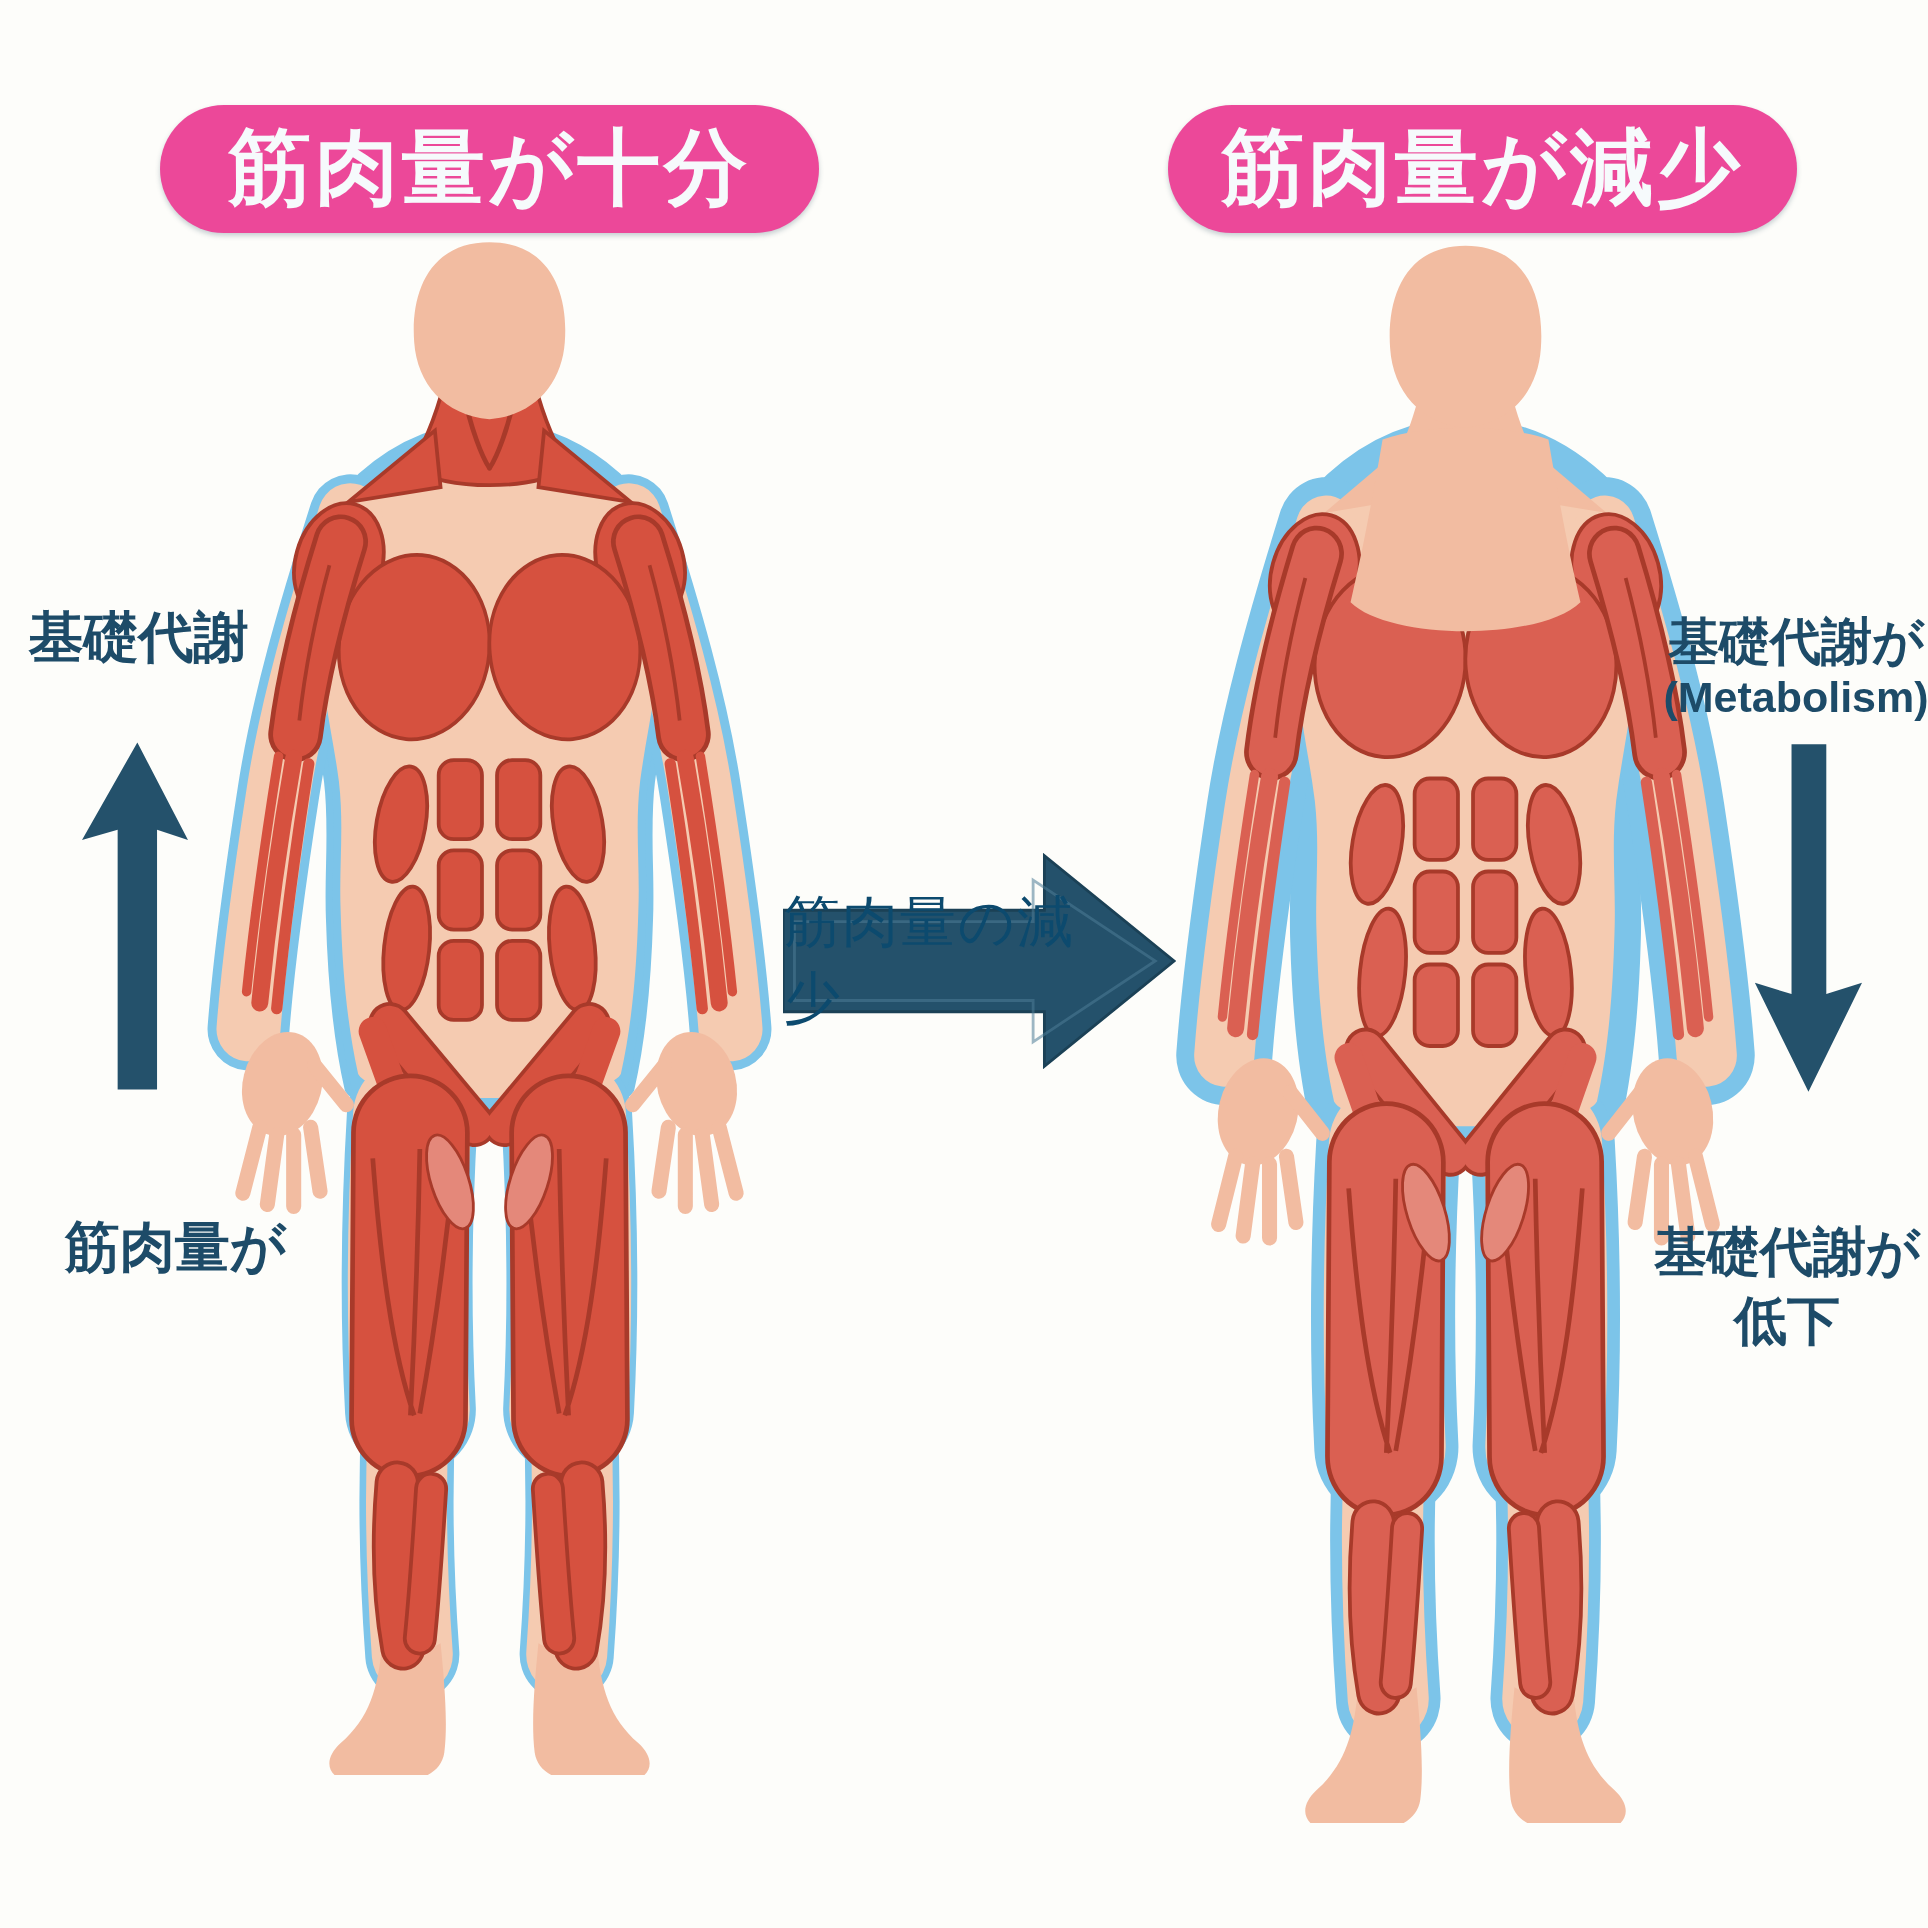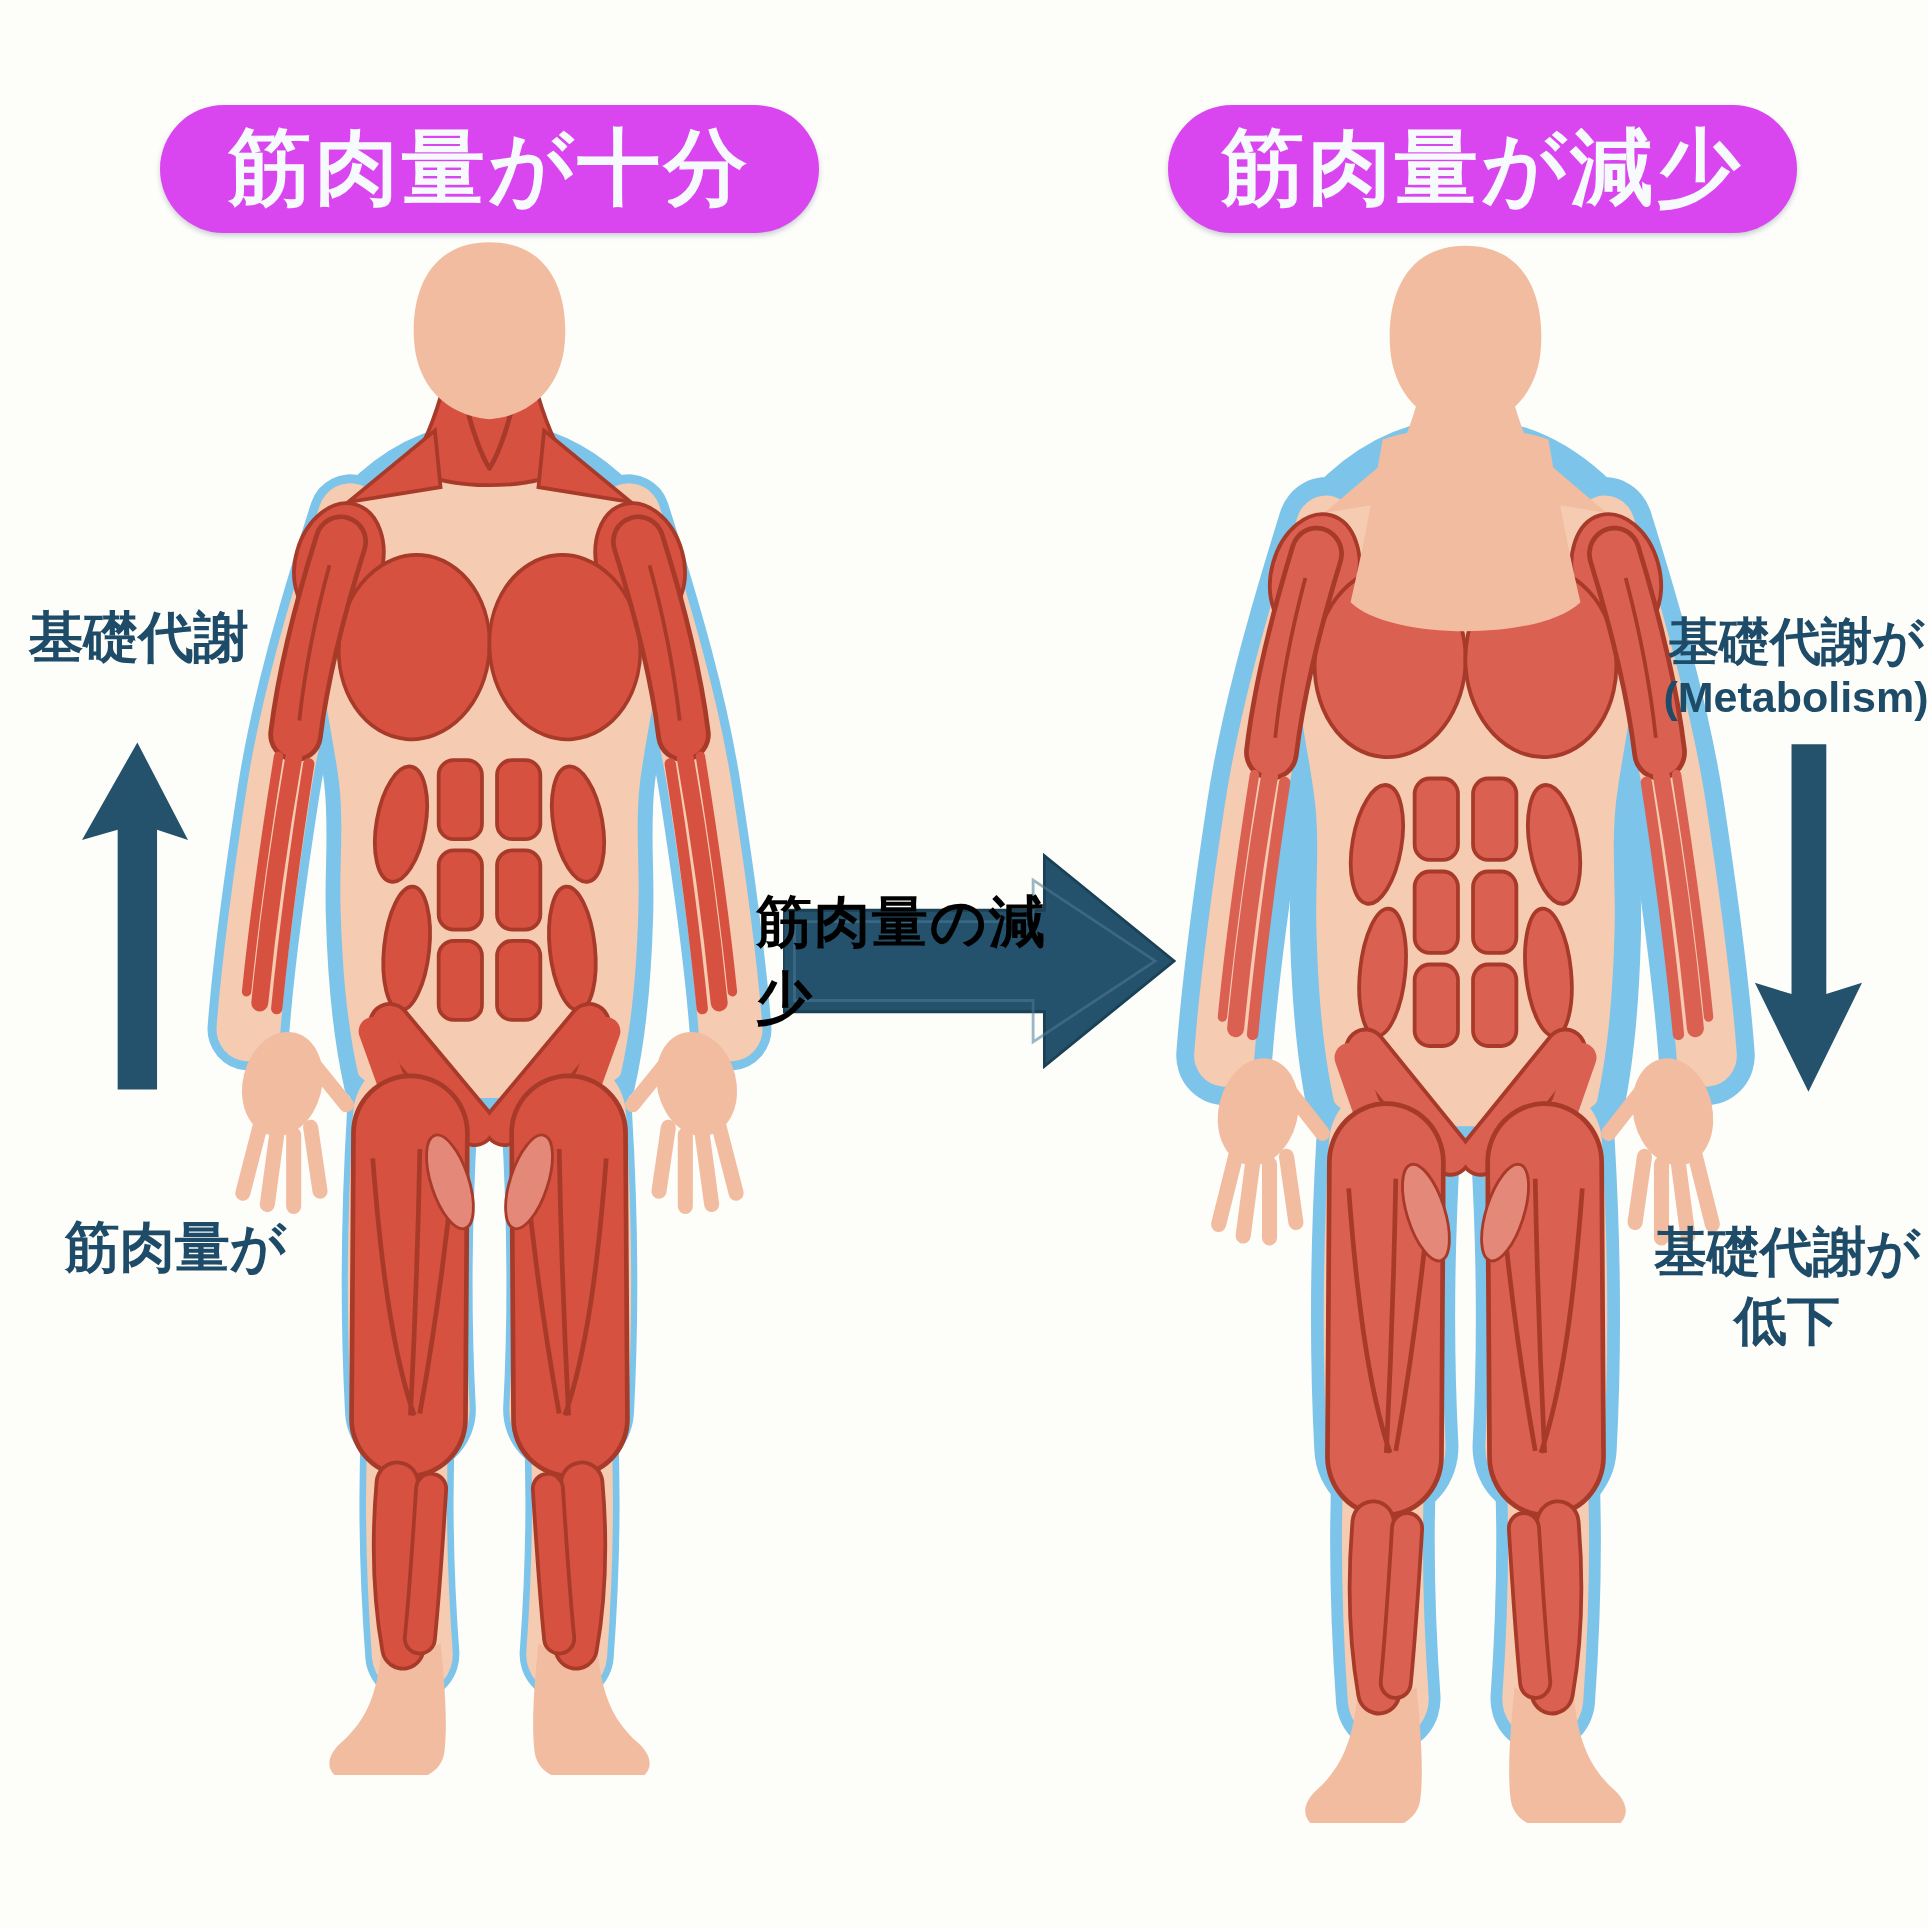"筋肉量が十分" .badge { background: #d946ef -> #ec4899 }
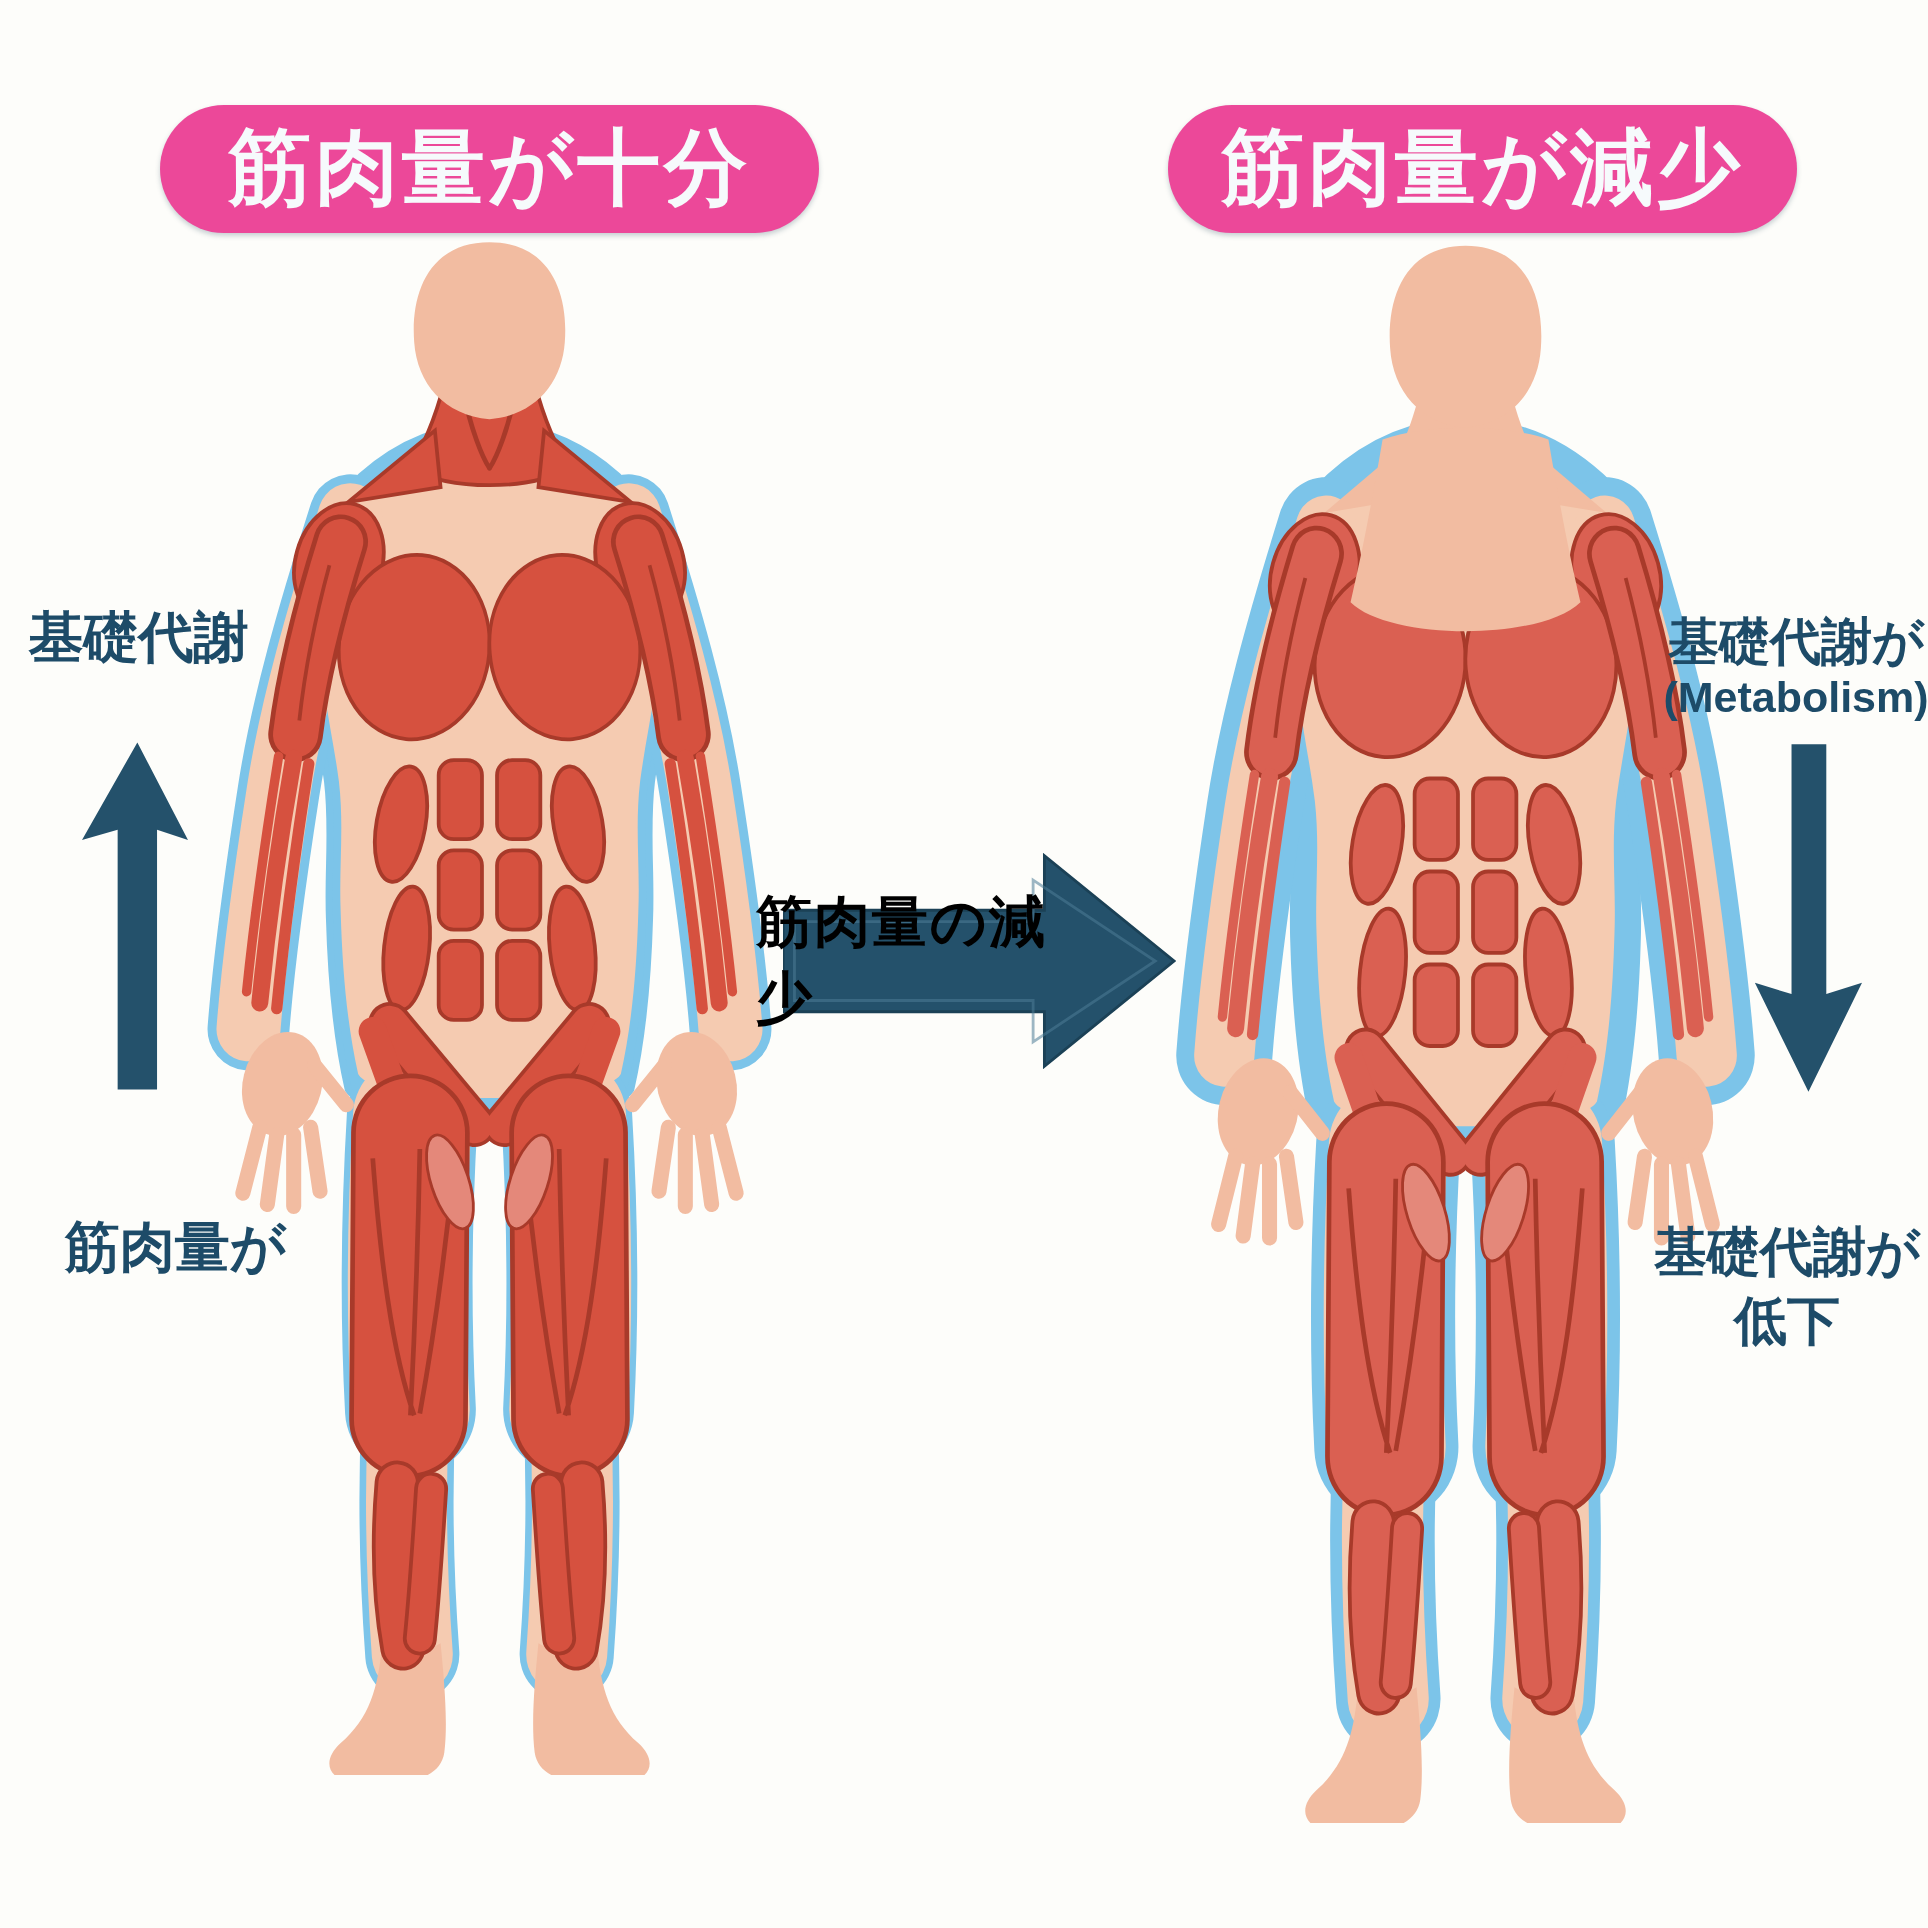"筋肉量の減少" .trans-label { color: #000000 -> #0c4a6e; font-weight: bold -> normal; left: 756px -> 784px }
